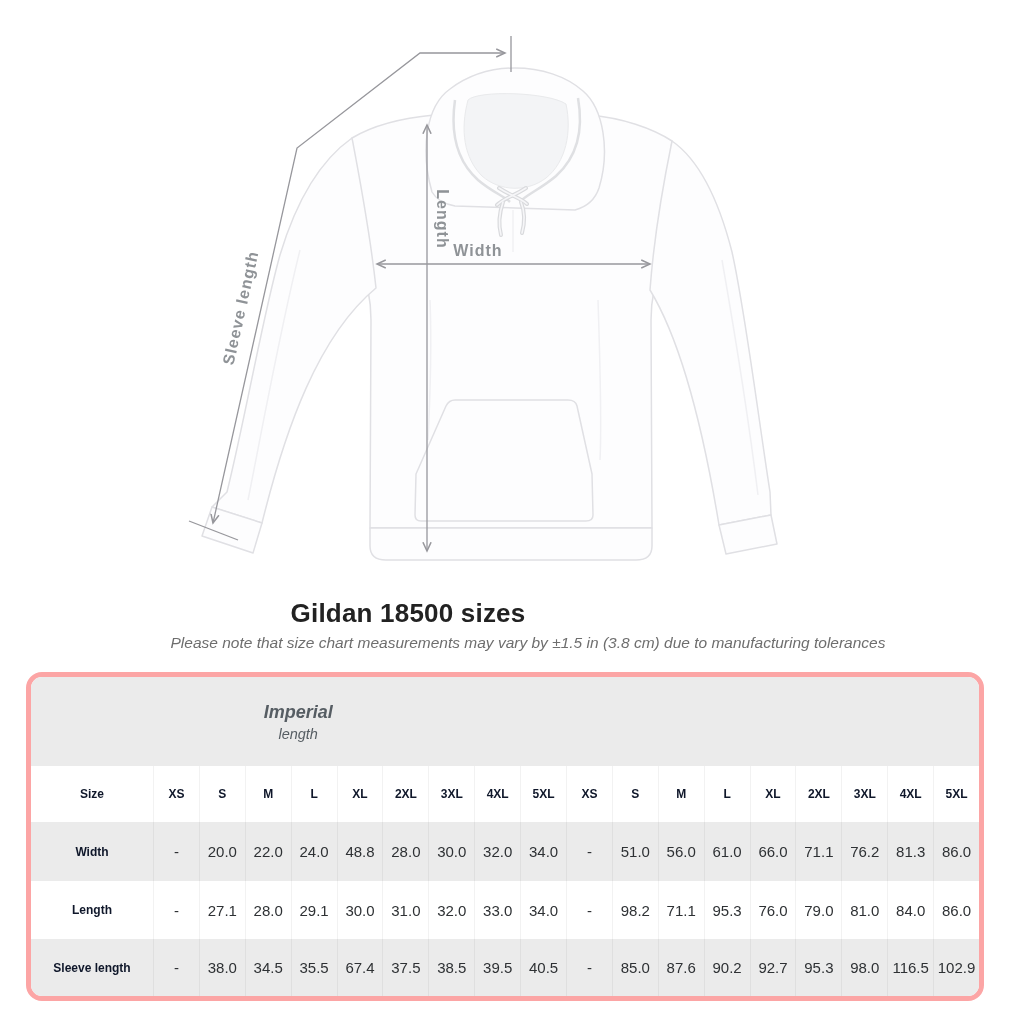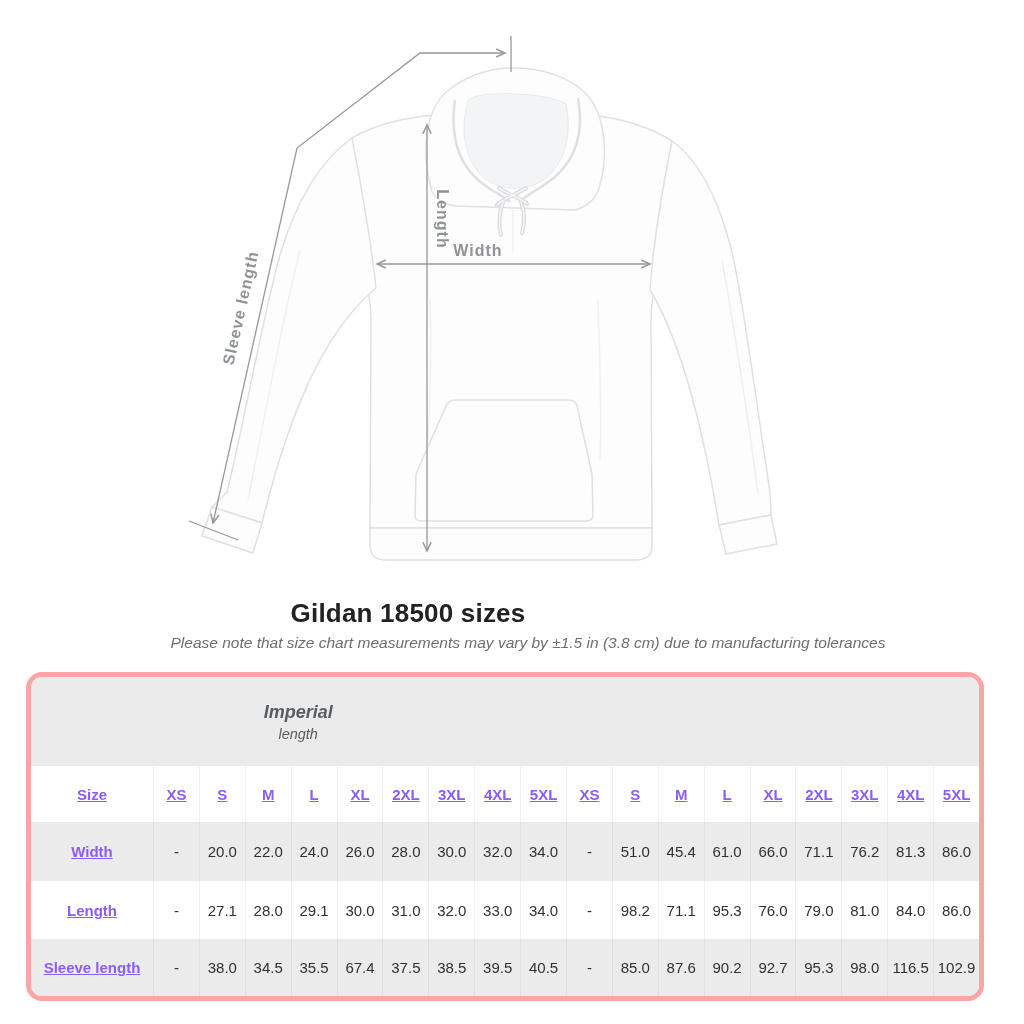"Size" .th { color: #8b5cf6 -> #0f172a; font-size: 15px -> 12px; text-decoration: underline -> none }
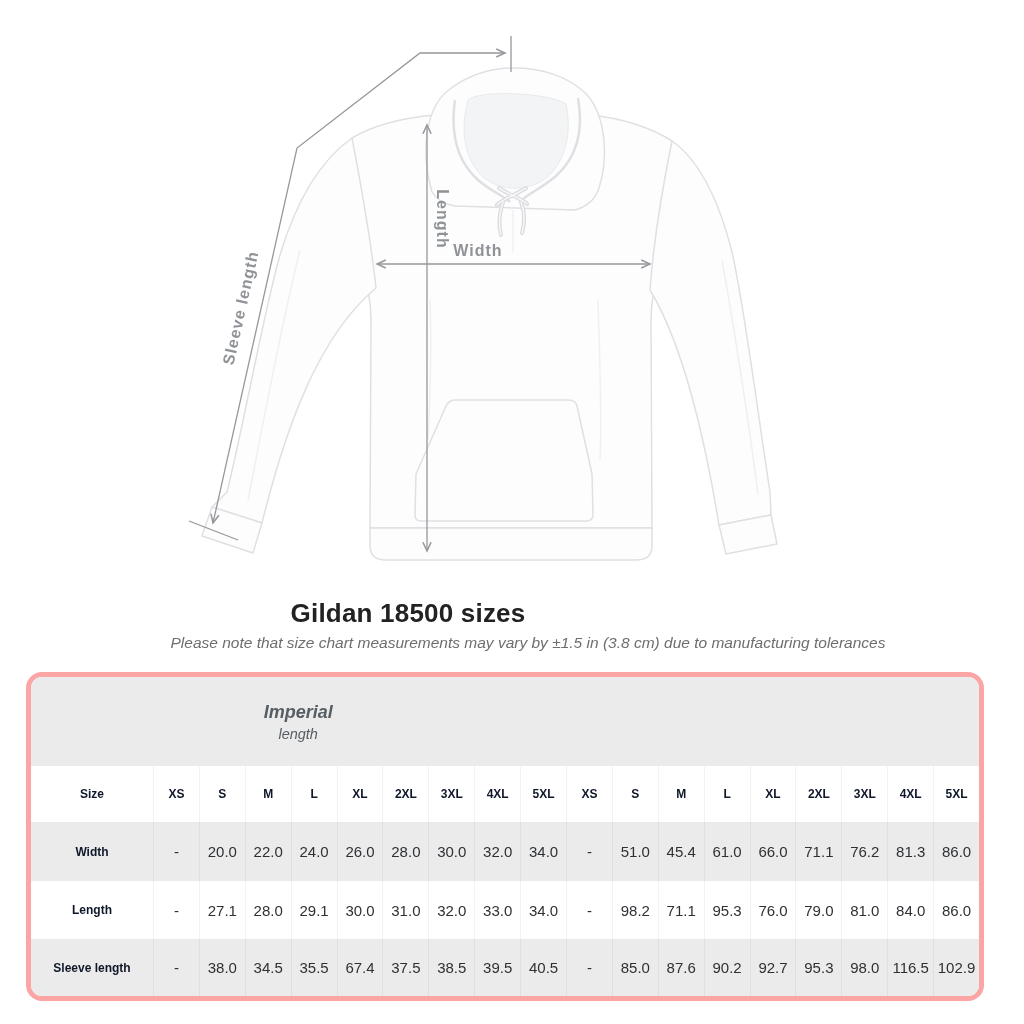"26.0" div.tcell { text: 26.0 -> 48.8 }
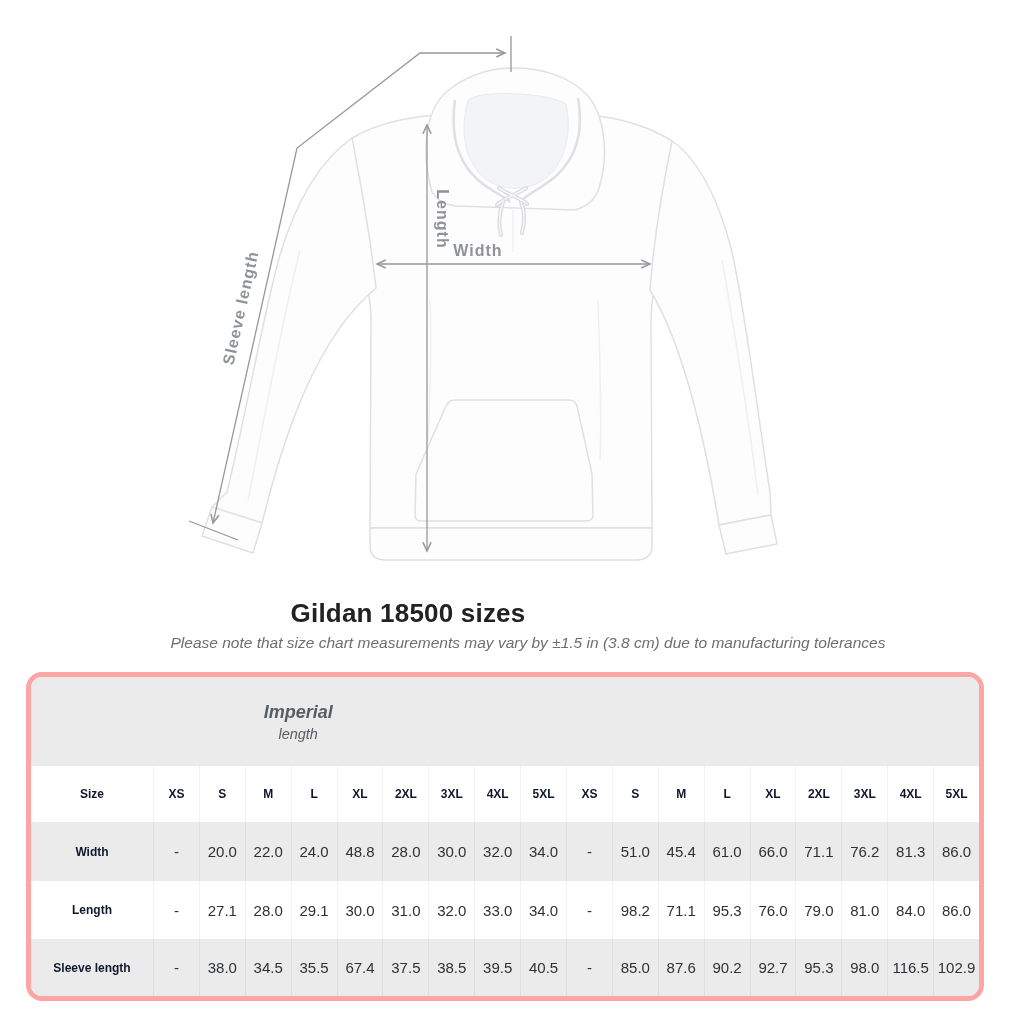"45.4" div.tcell { text: 45.4 -> 56.0 }
